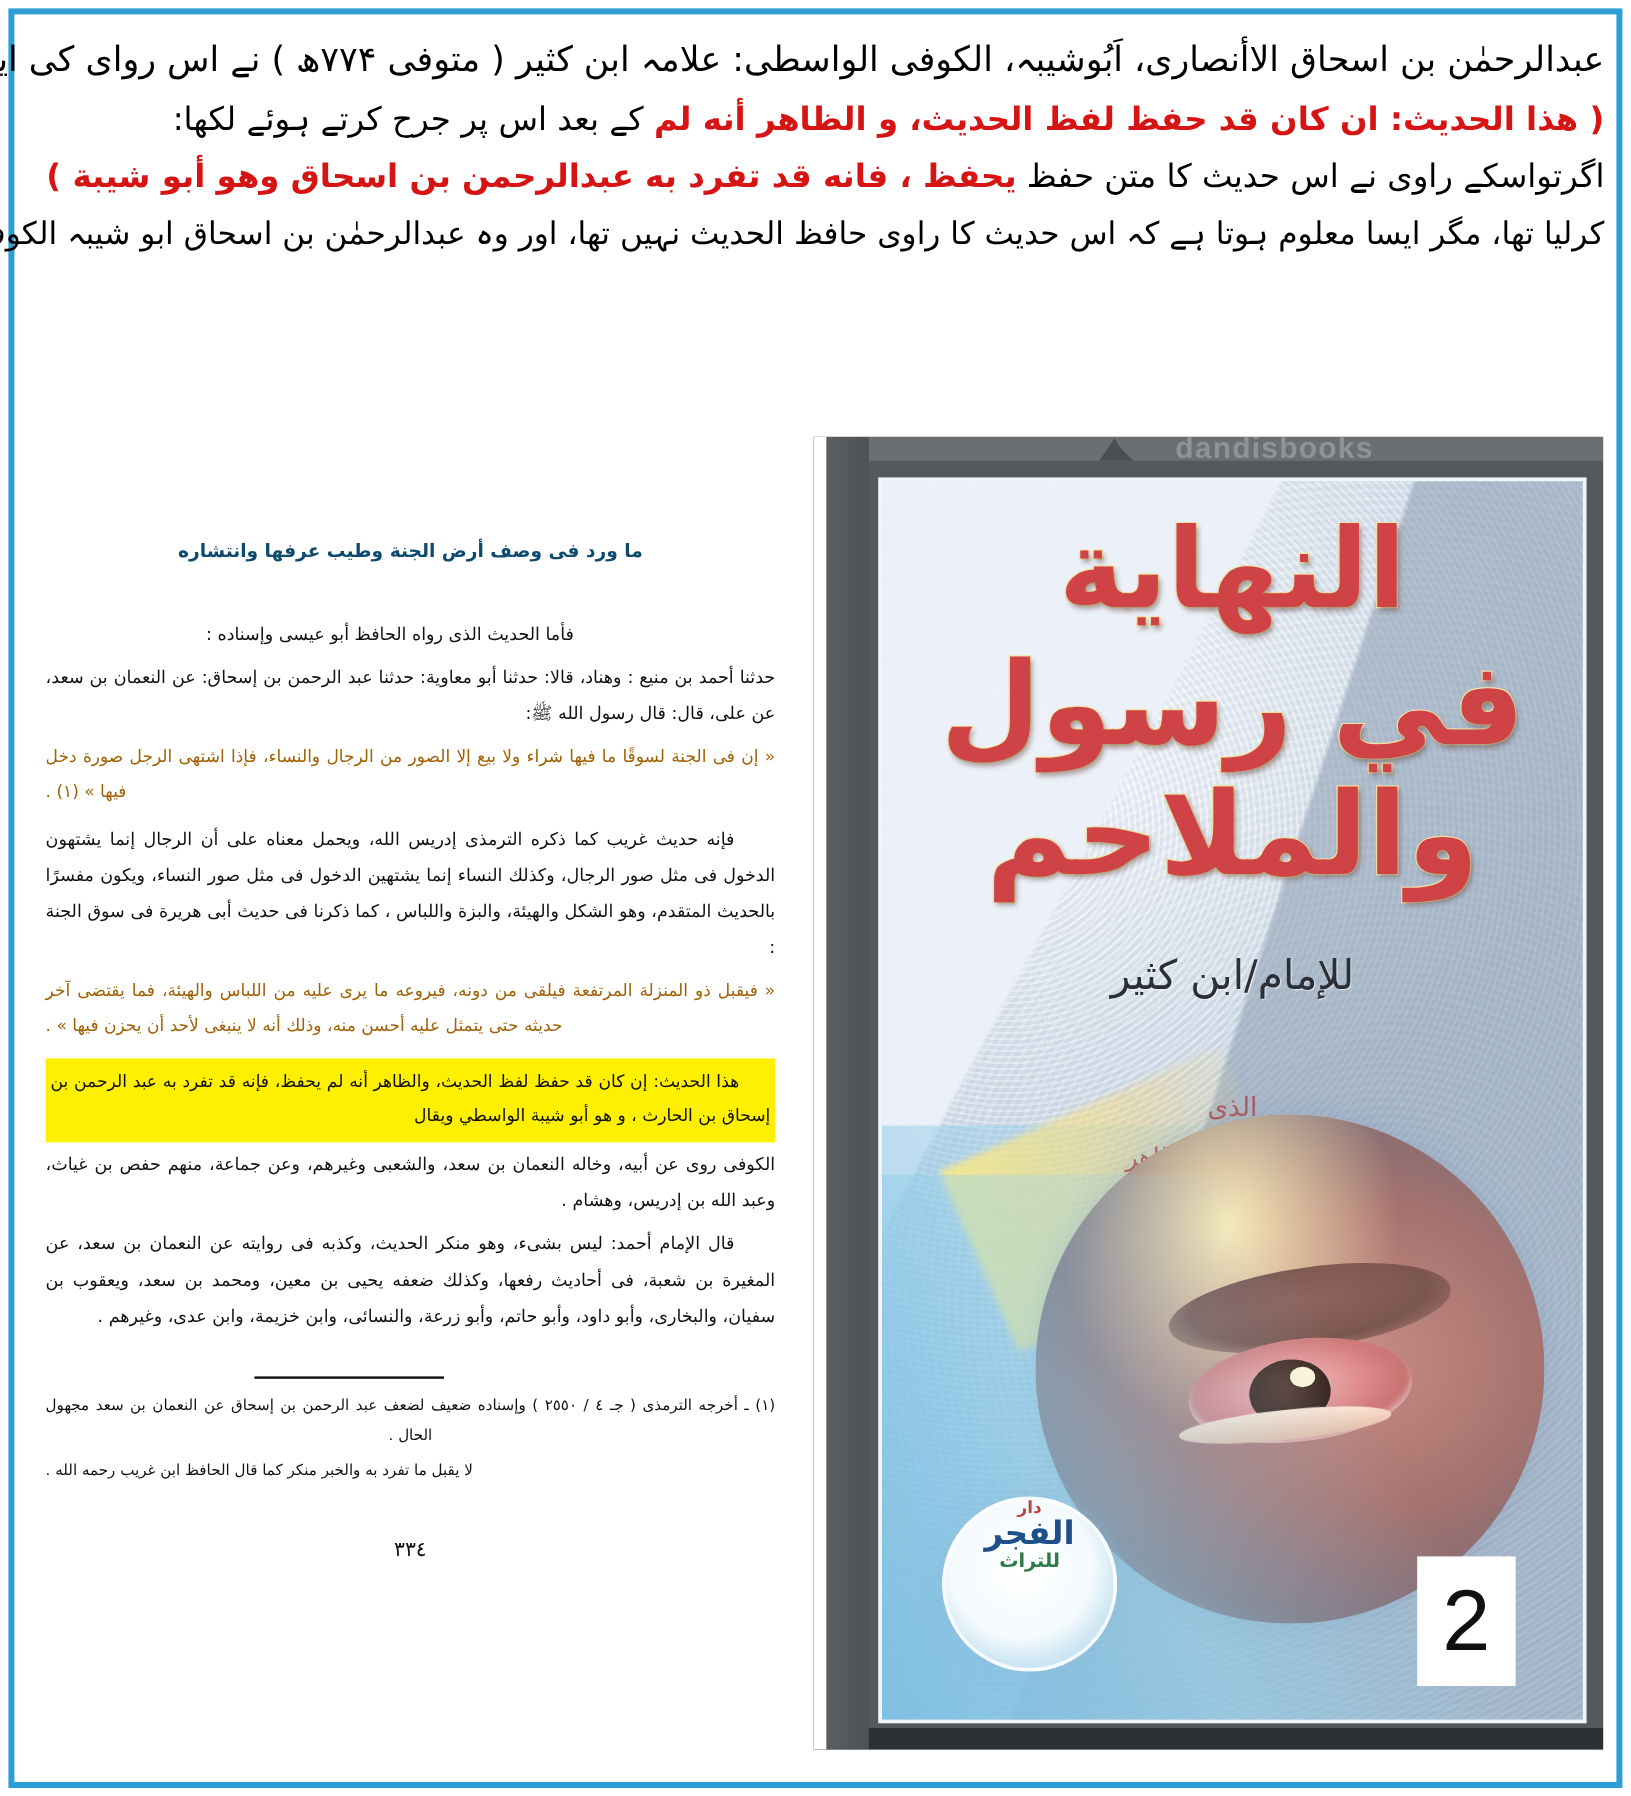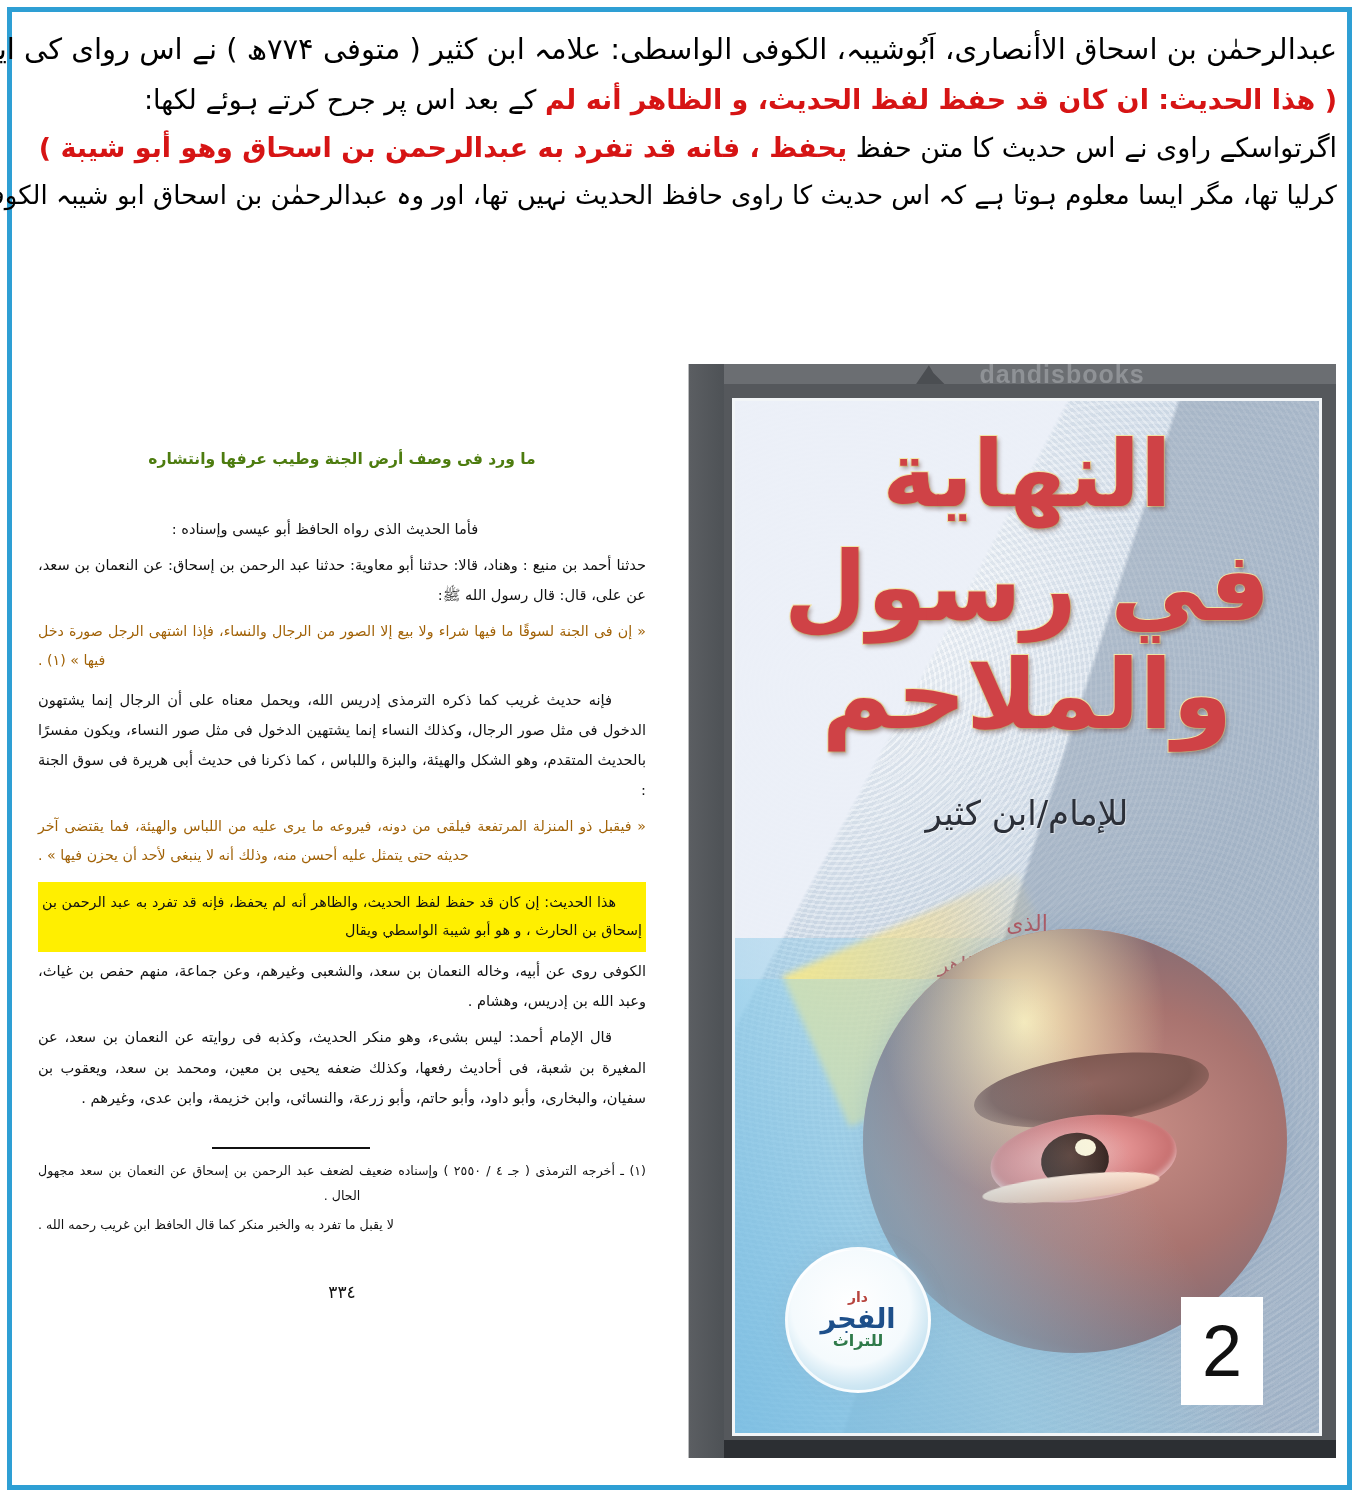"ما ورد فى وصف أرض" .scan-heading { color: #4d7c0f -> #0c4a6e }
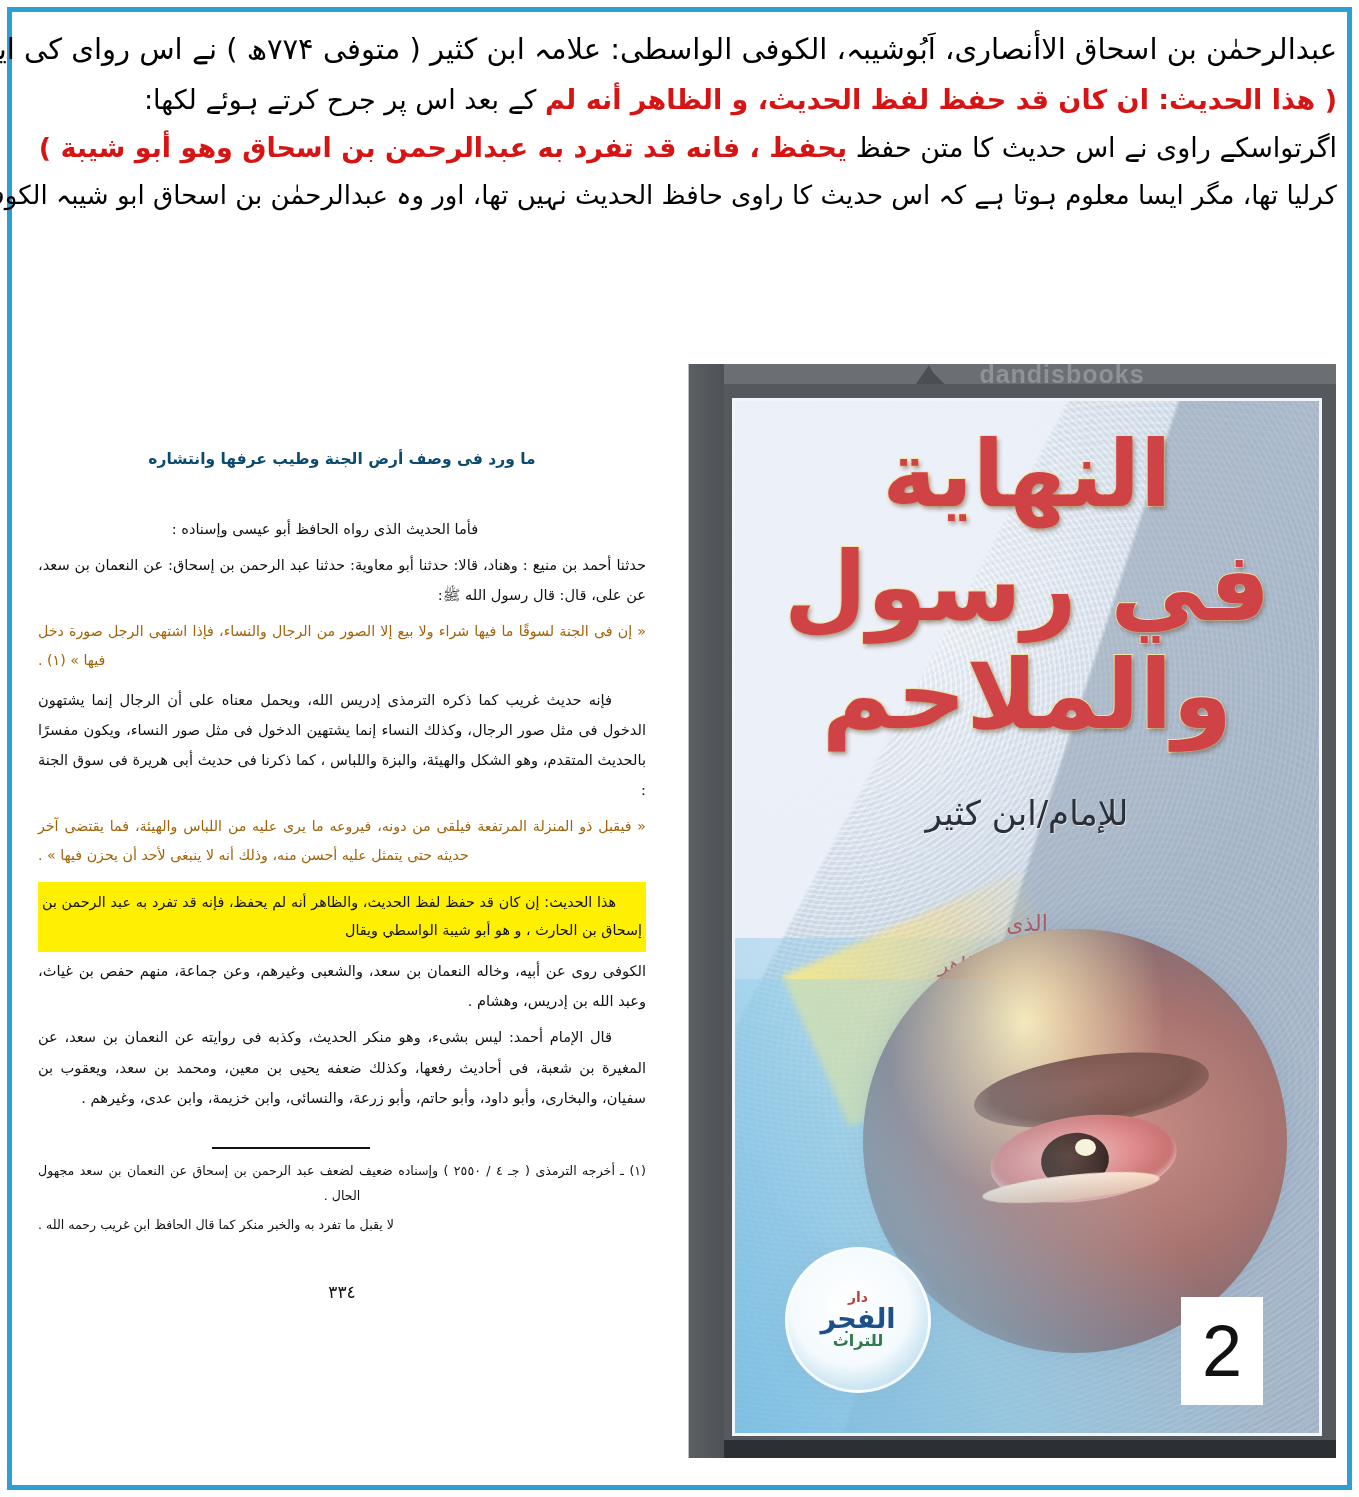"دار" .cv-logo { align-items: center -> none }
